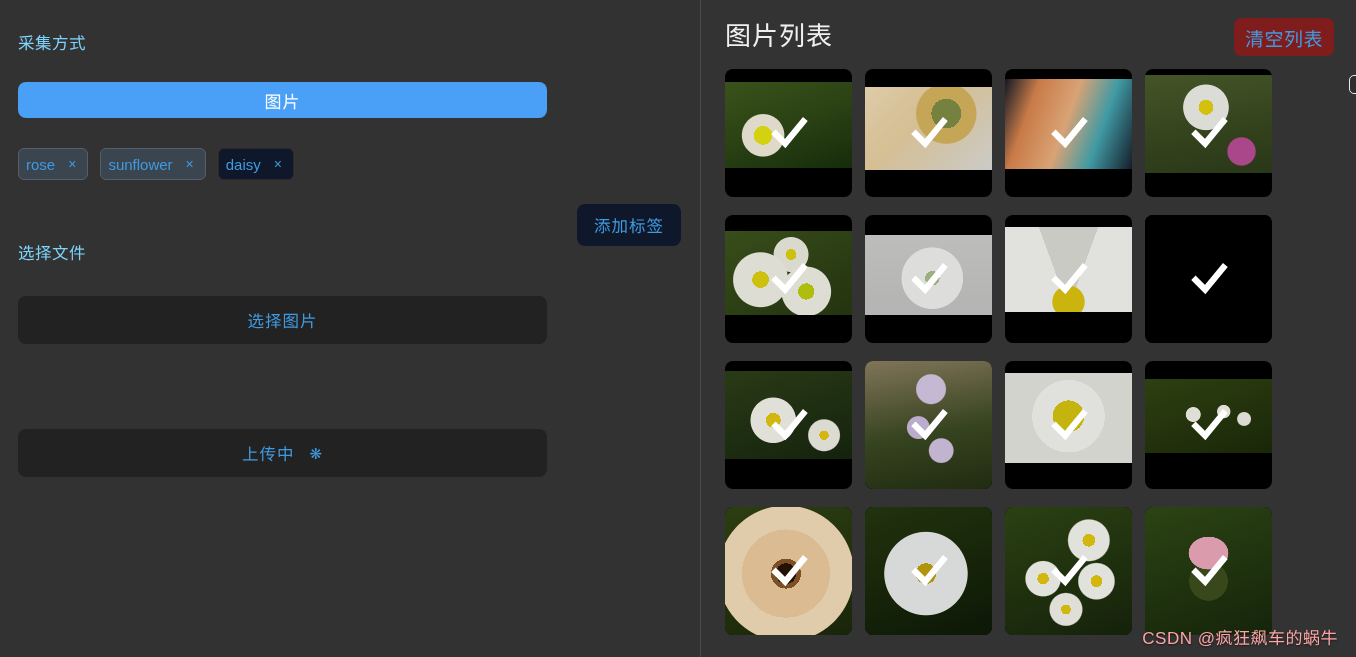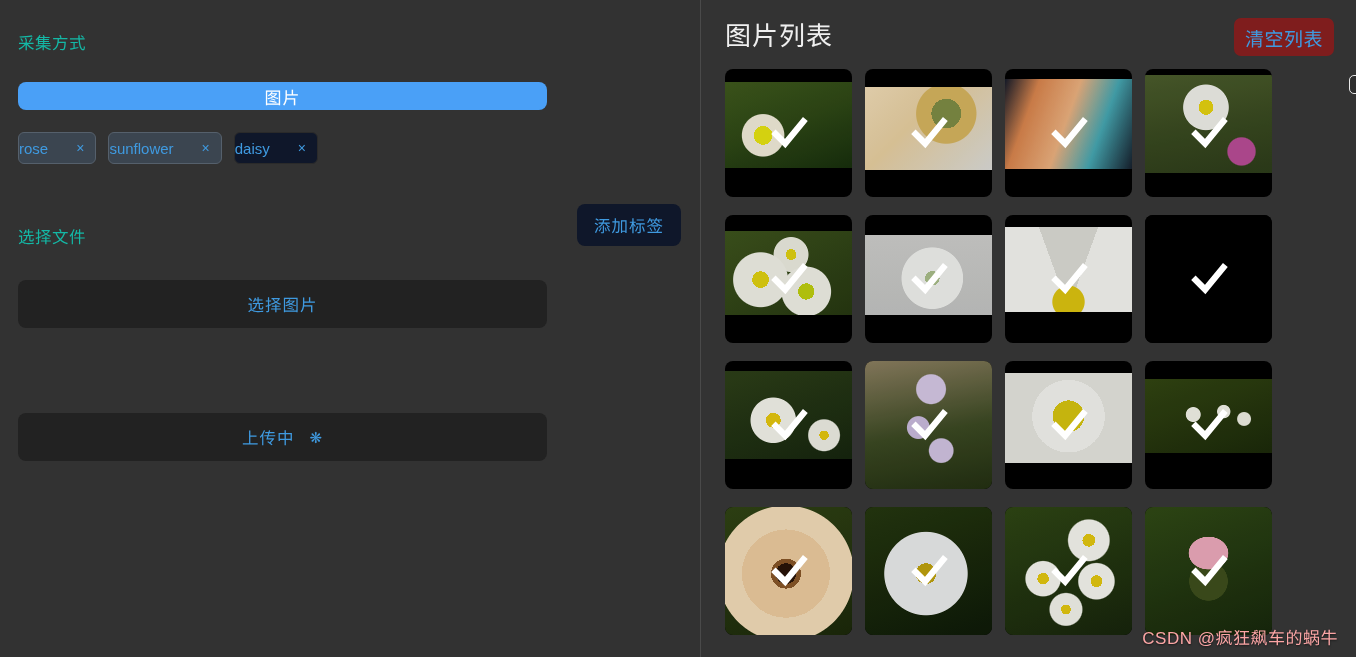"采集方式" .section-label { color: #14b8a6 -> #7dd3fc }
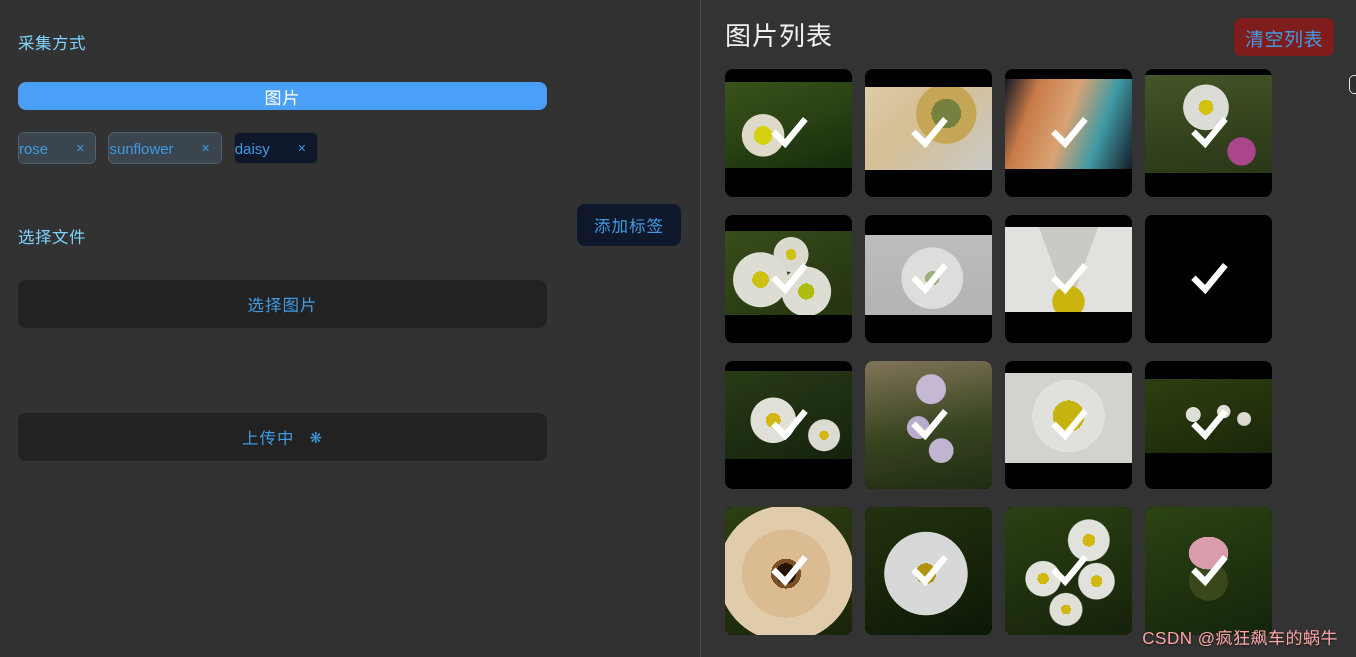"图片" .primary-button { height: 28px -> 36px }
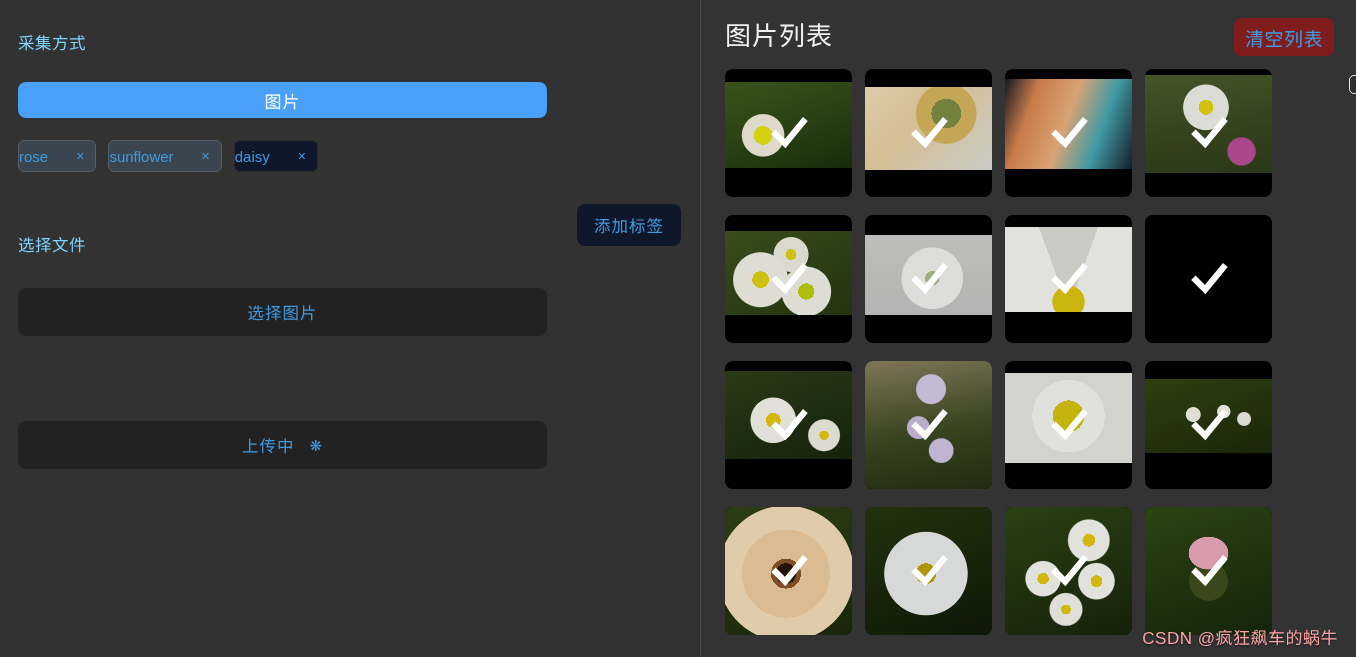"rose" .tag-chip { gap: 28px -> 13px; margin-top: none -> 8px; padding: 0 11px 0 0 -> 0 11px 0 7px }
